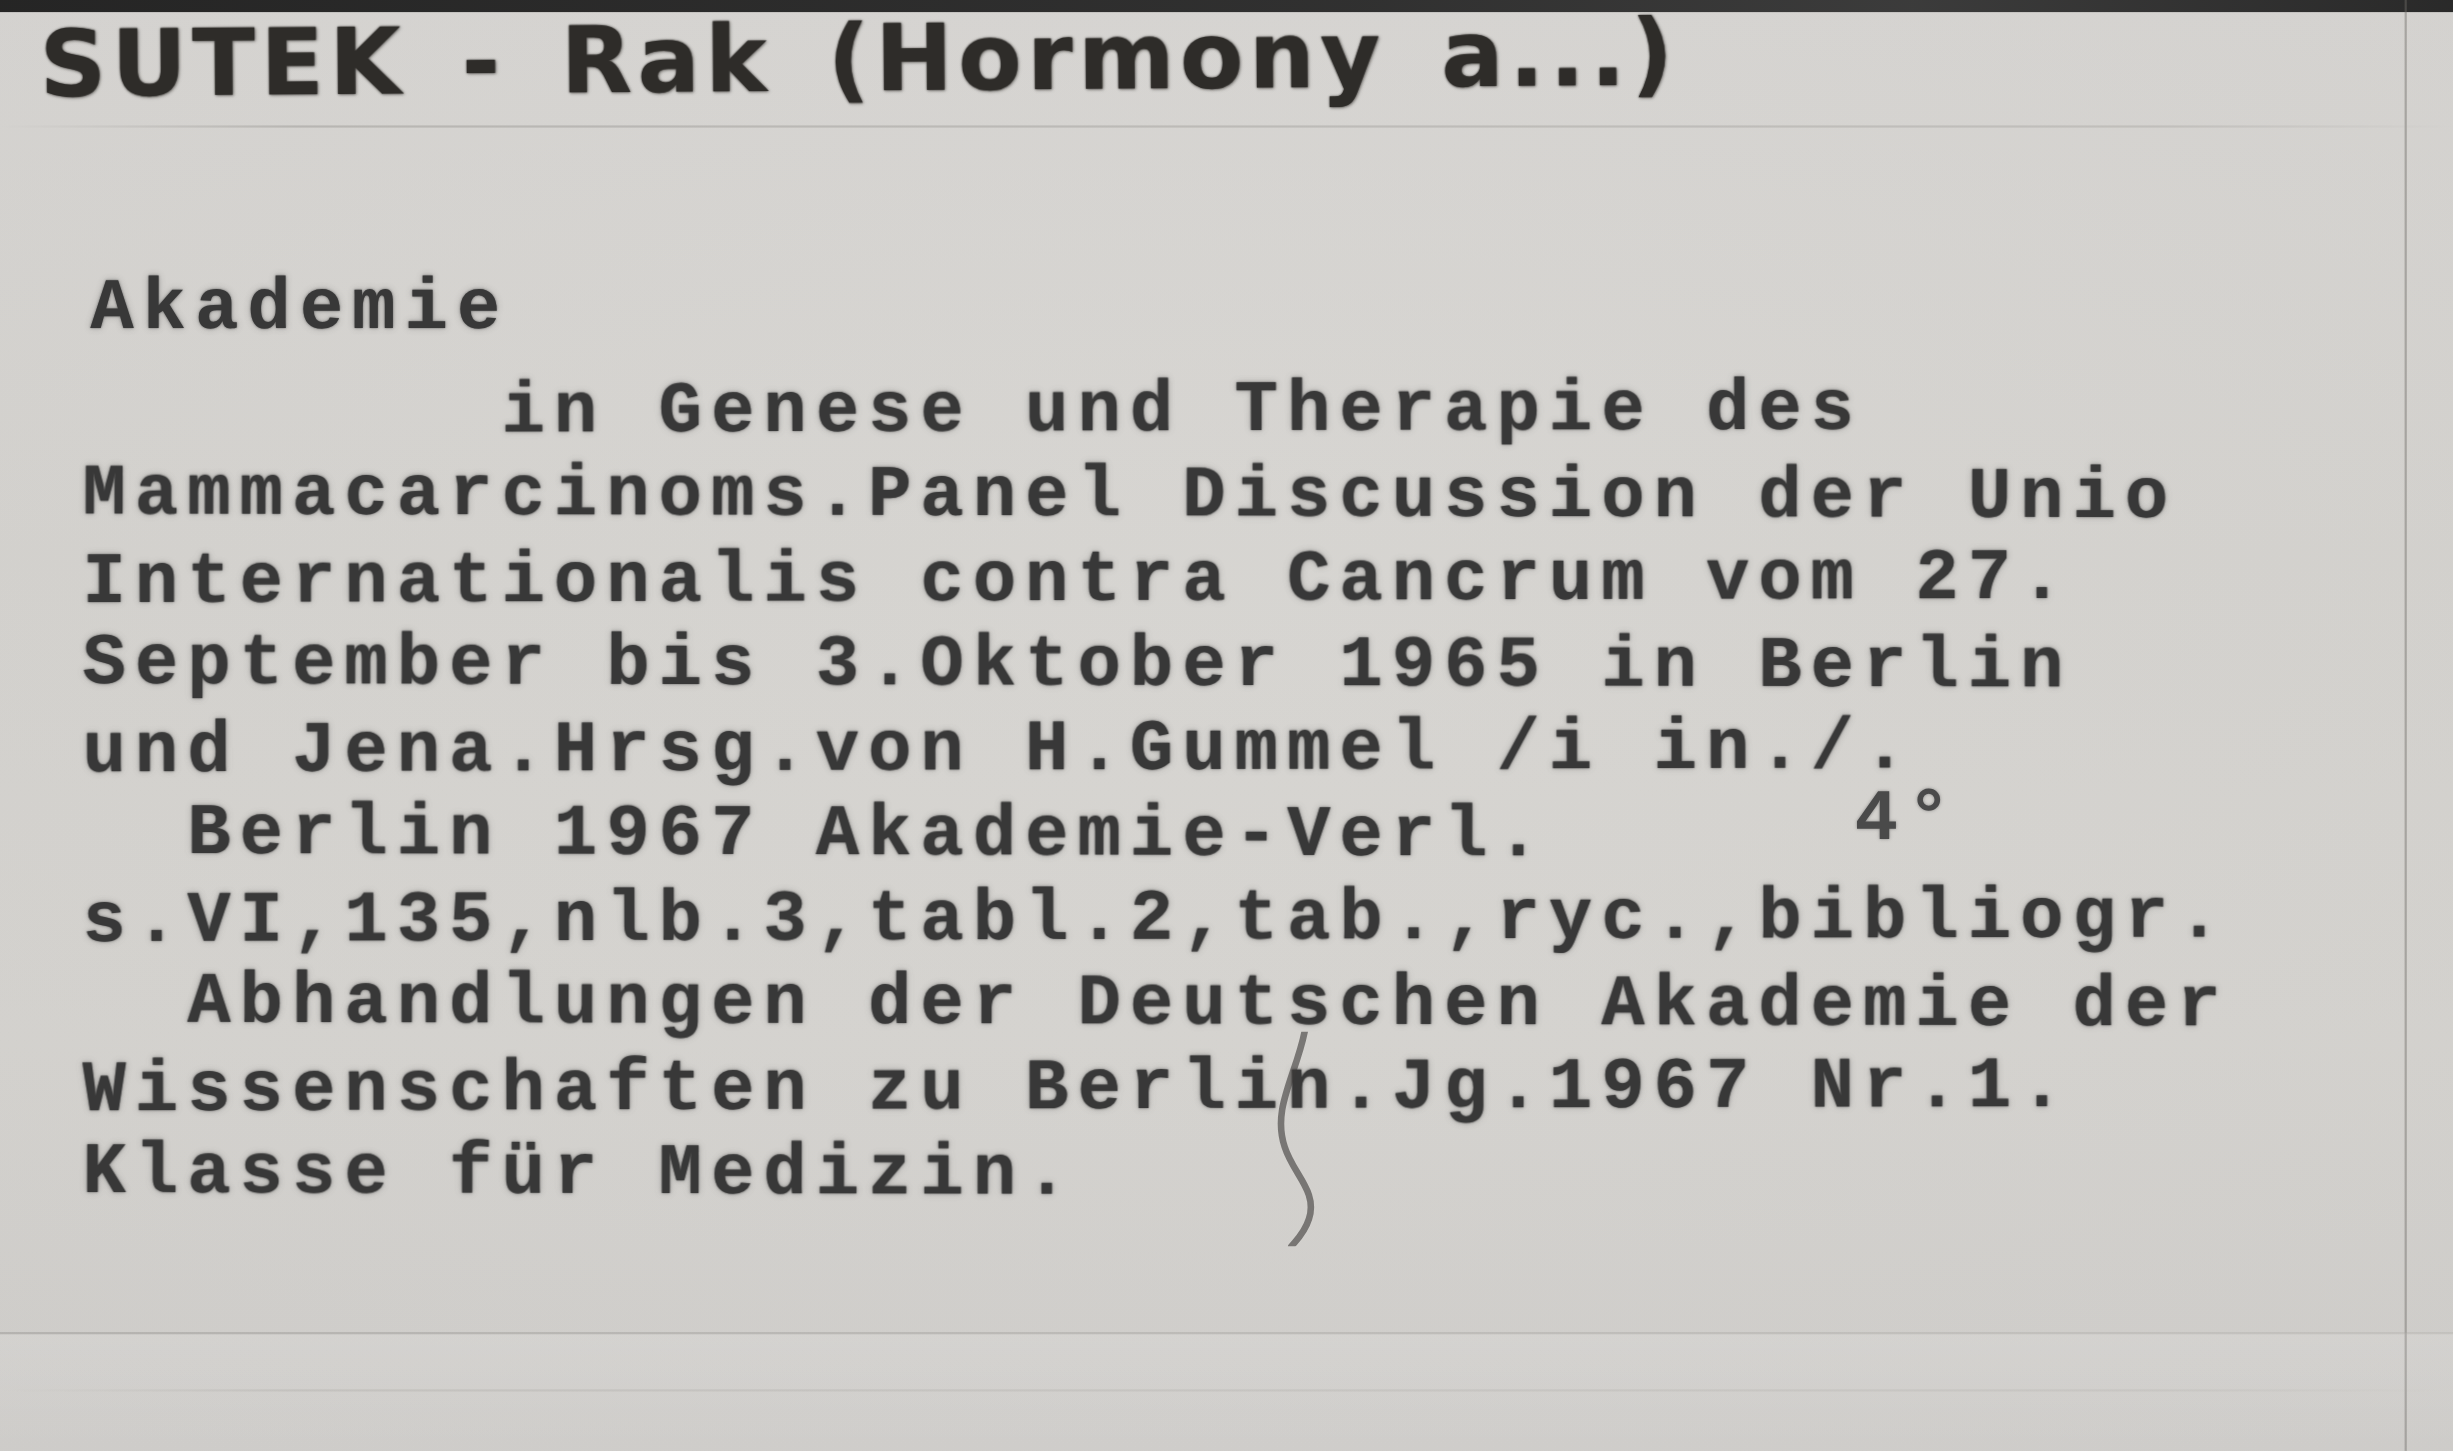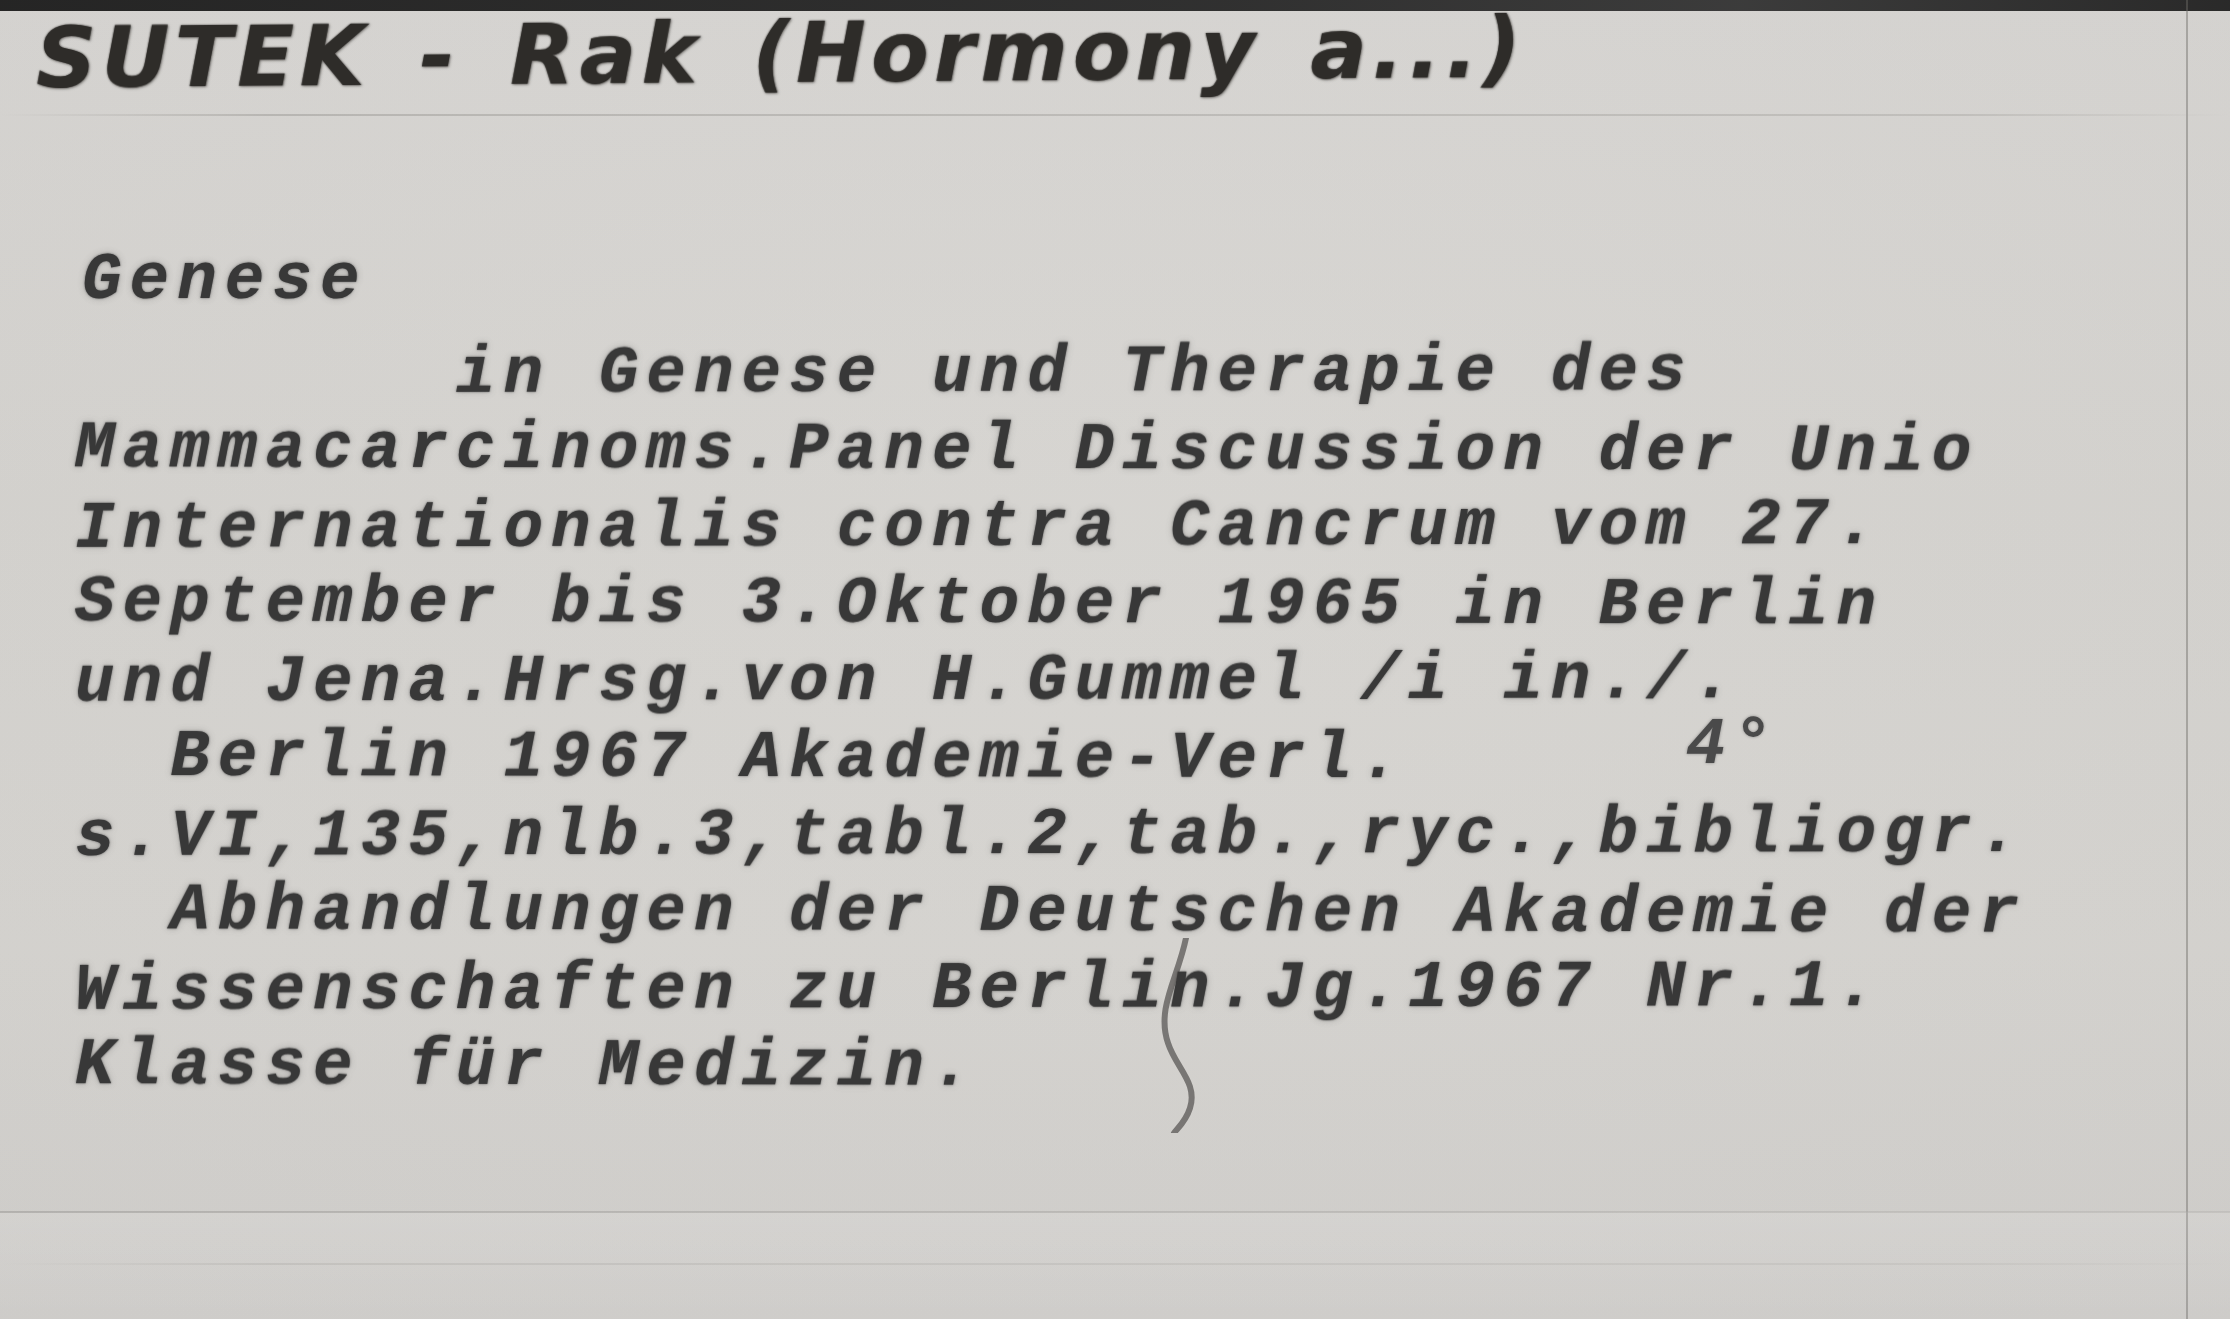"SUTEK - Rak (Hormony a...)" .card { font-style: italic -> none }
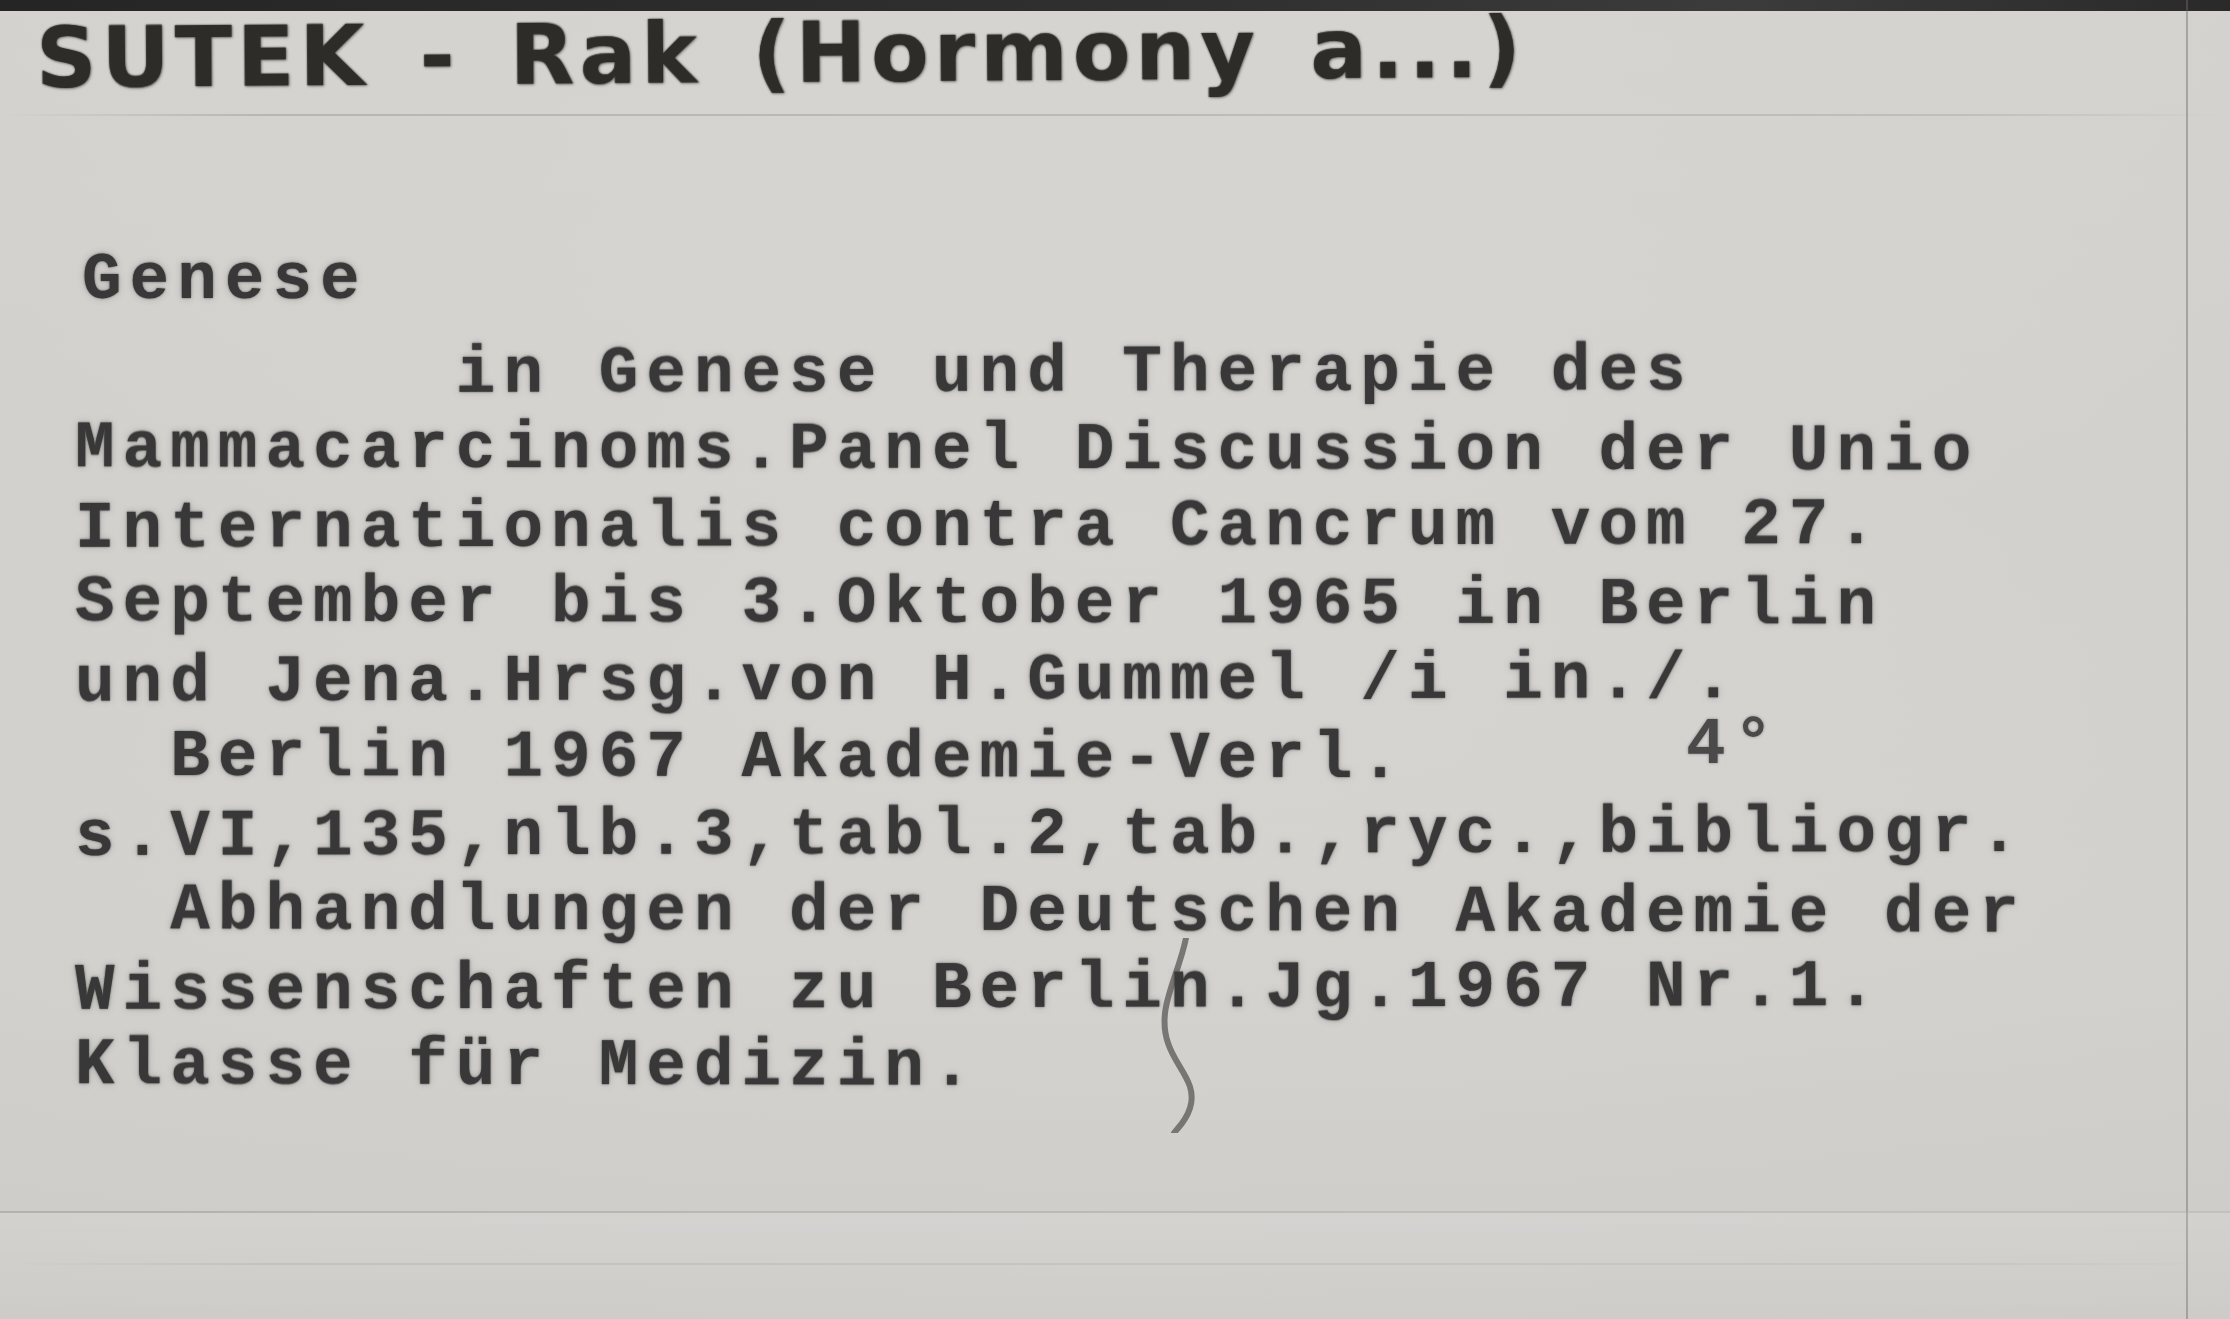"Genese" div.type { text: Genese -> Akademie }
